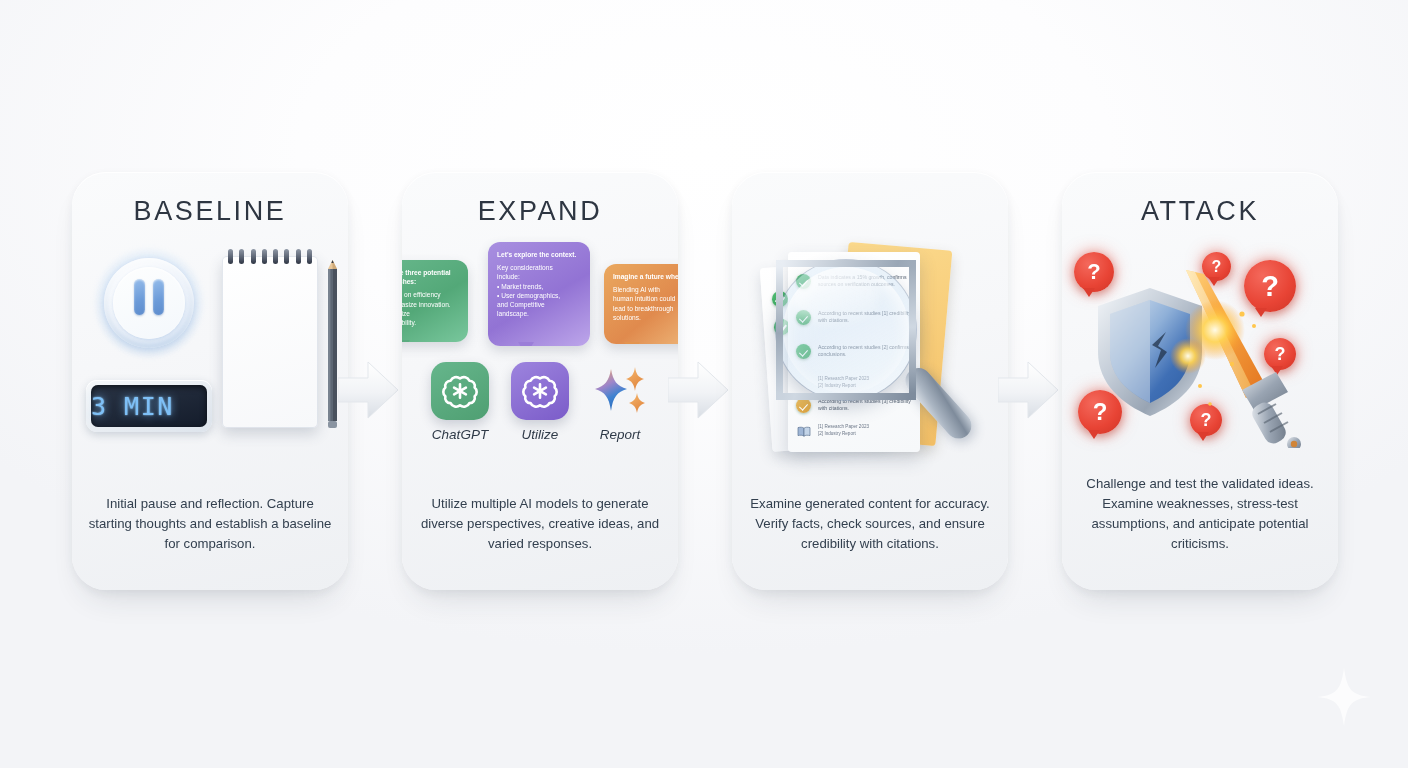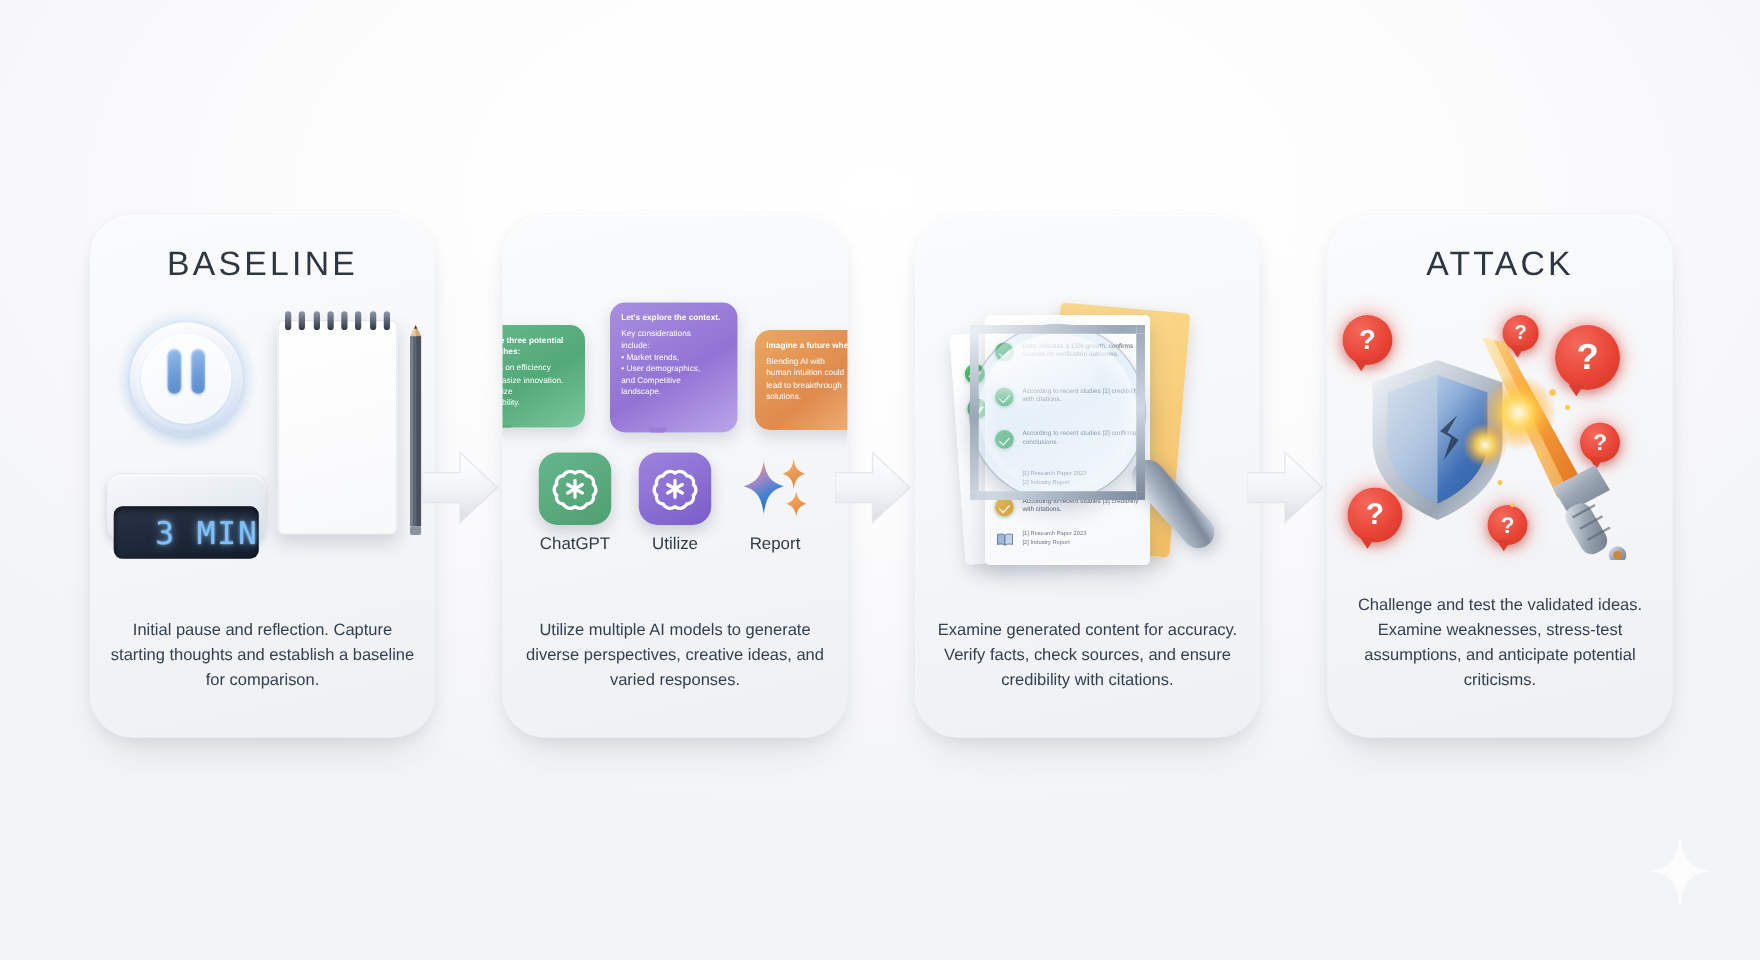"EXPAND" div.card-title { html: none -> <div>EXPAND</div> }
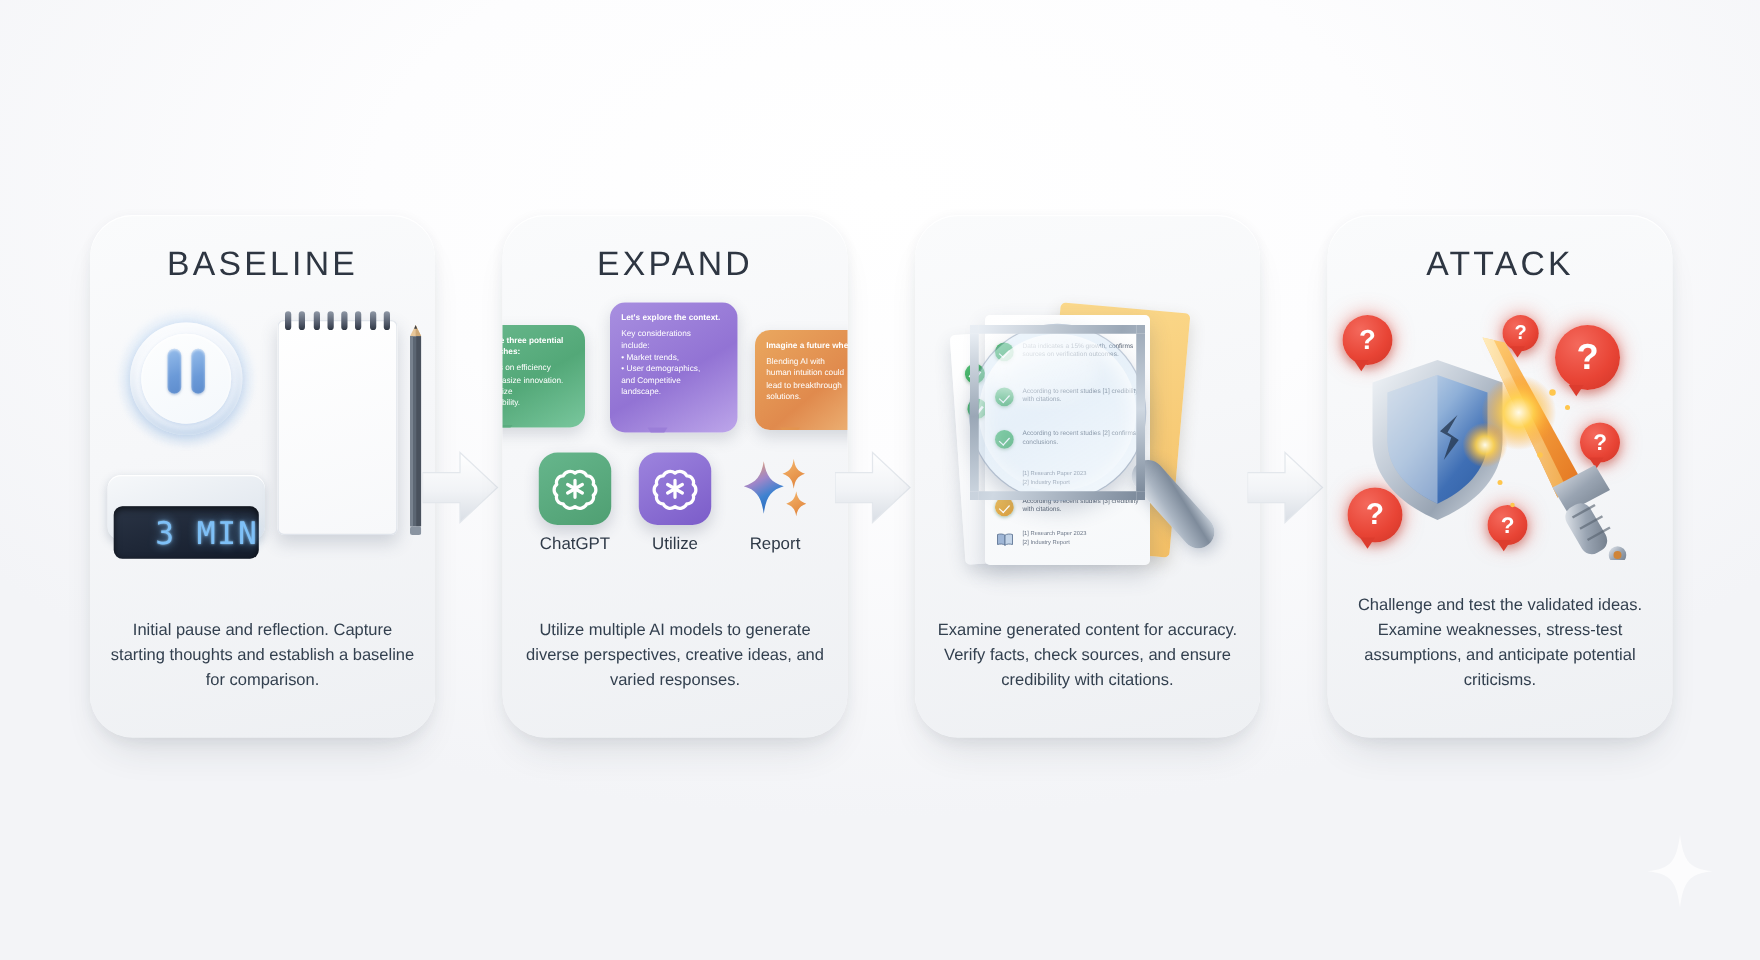"3 MIN" .lcd-screen { justify-content: flex-end -> flex-start; margin-top: 20px -> none }
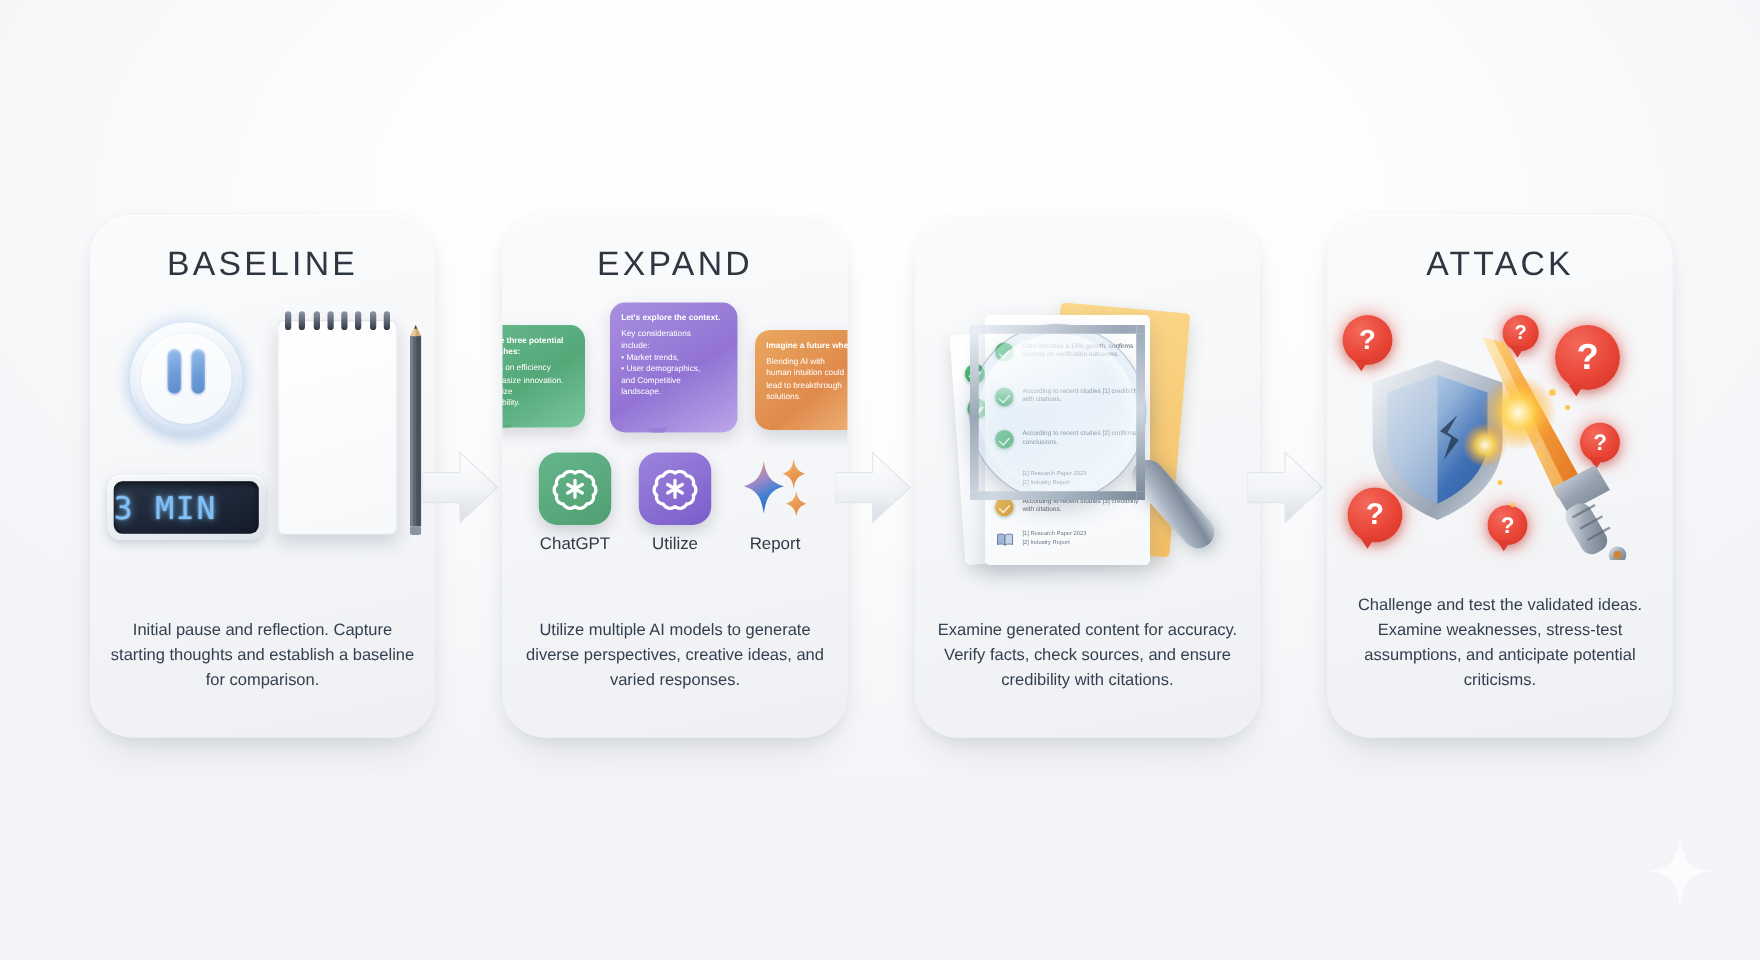"ChatGPT" .logo-col { font-style: none -> italic }
